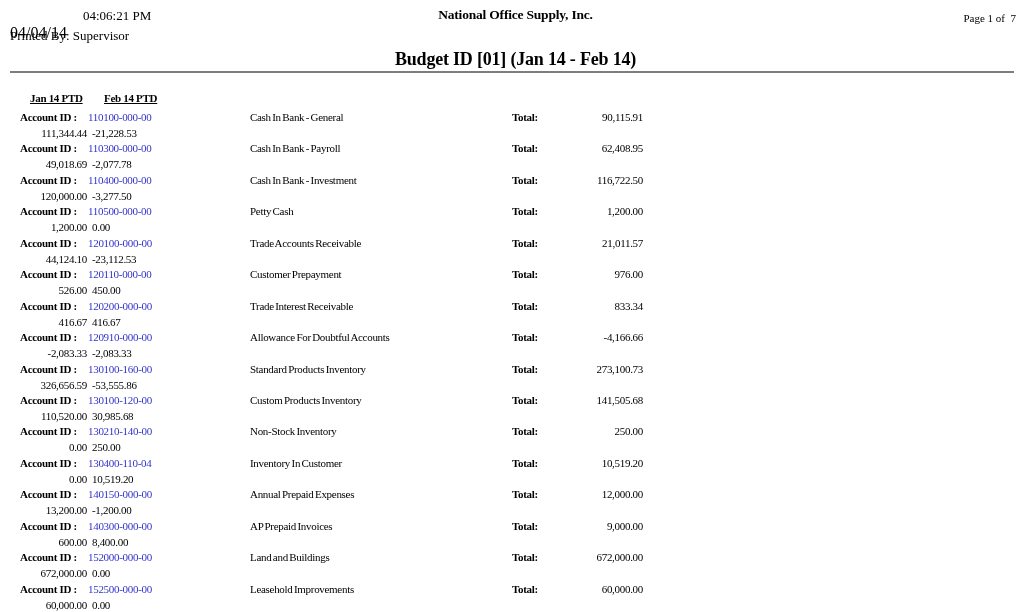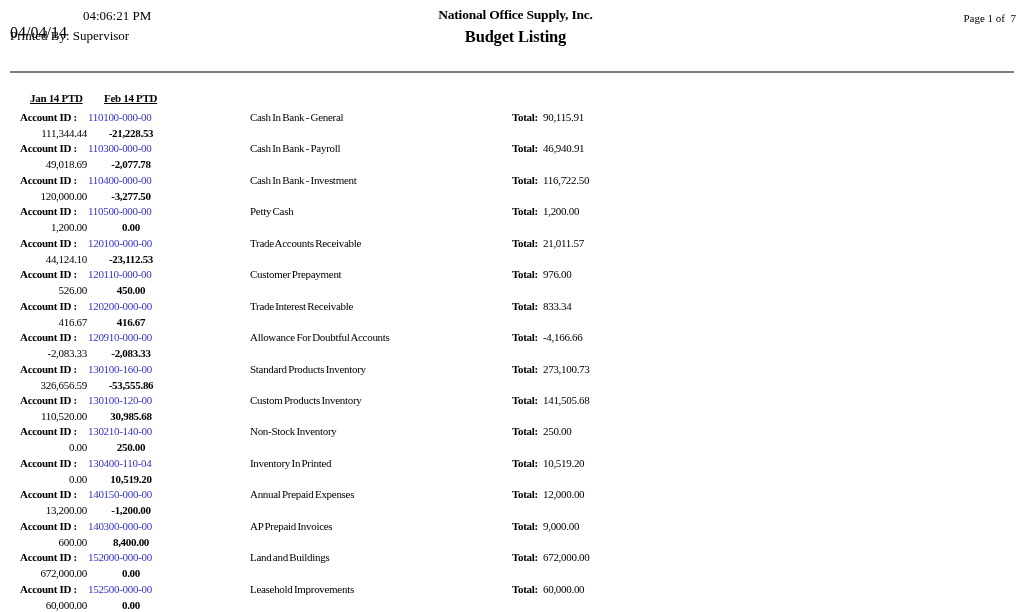"Budget Listing" div.hdr-center { html: <div>Budget Listing</div> -> none }
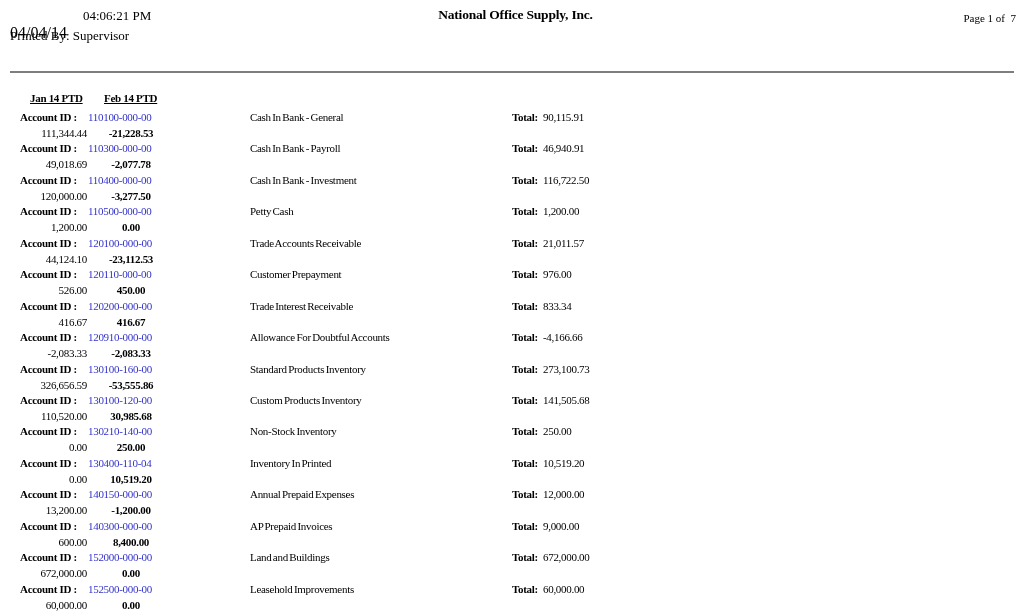"Budget ID [01] (Jan 14" div.hdr-center { html: none -> <div>Budget ID [01] (Jan 14 - Feb 14)</div> }
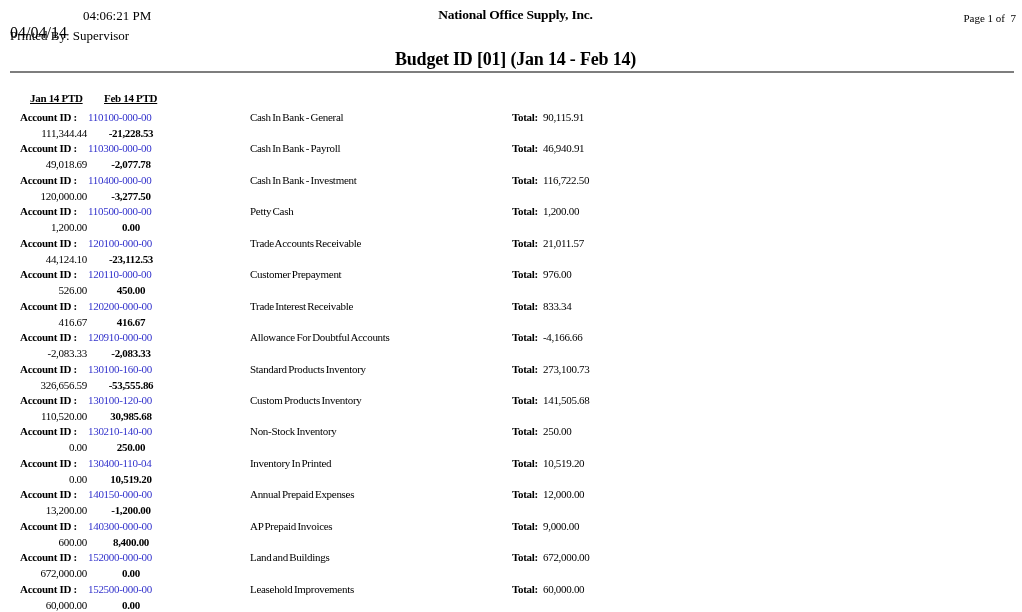"90,115.91" .total-val { text-align: none -> right }
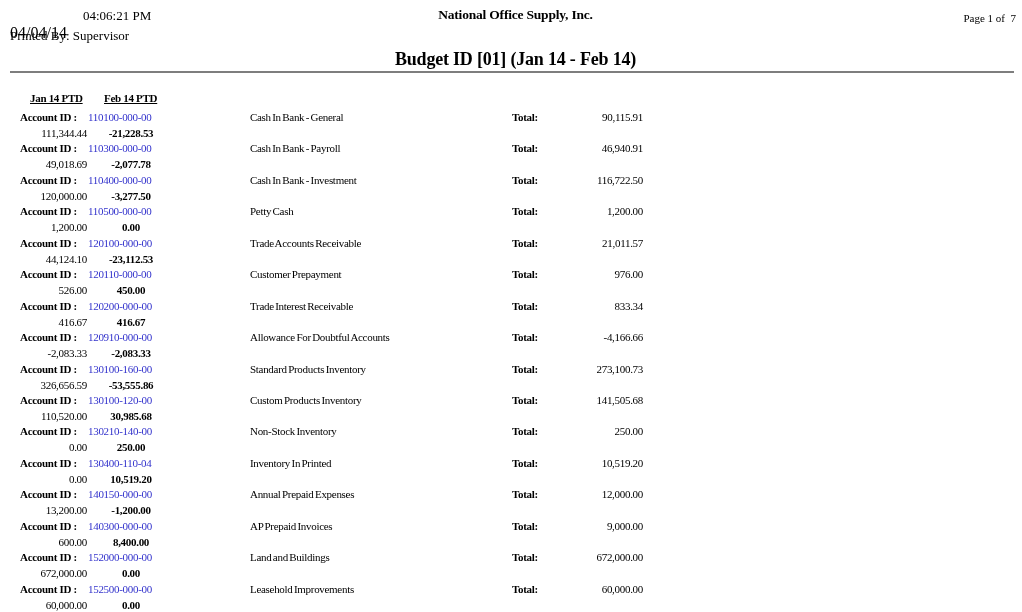"-21,228.53" .feb-val { font-weight: bold -> none; text-align: center -> left }
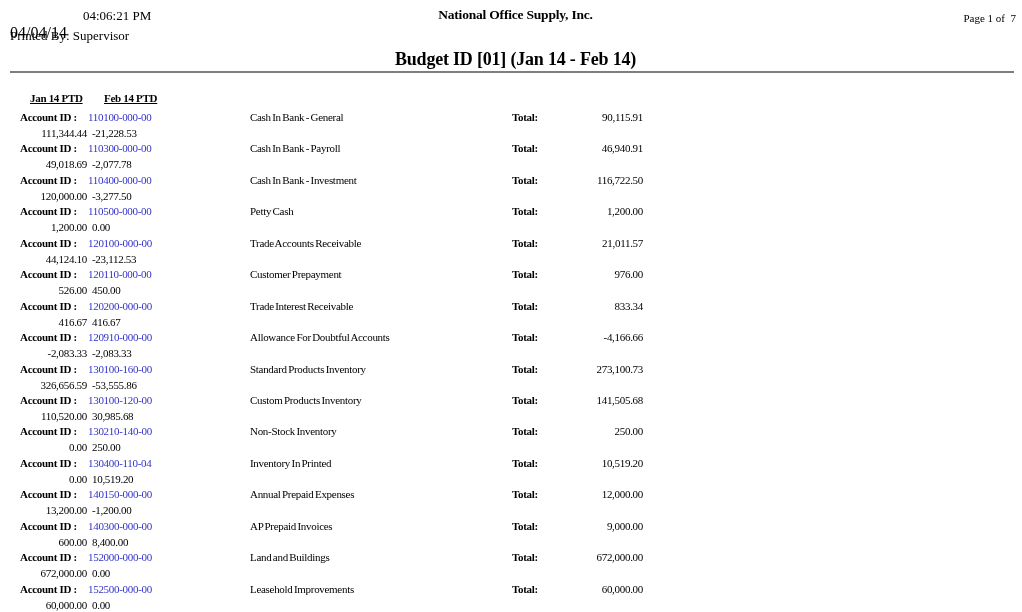"46,940.91" span.total-val { text: 46,940.91 -> 62,408.95 }
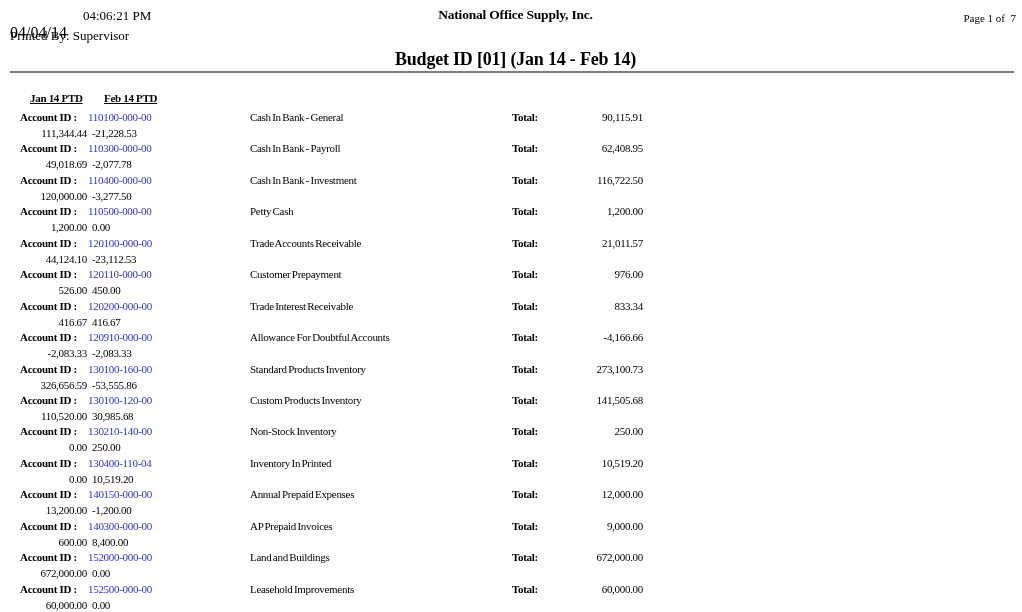"Inventory In Printed" span.desc { text: Printed -> Customer }
